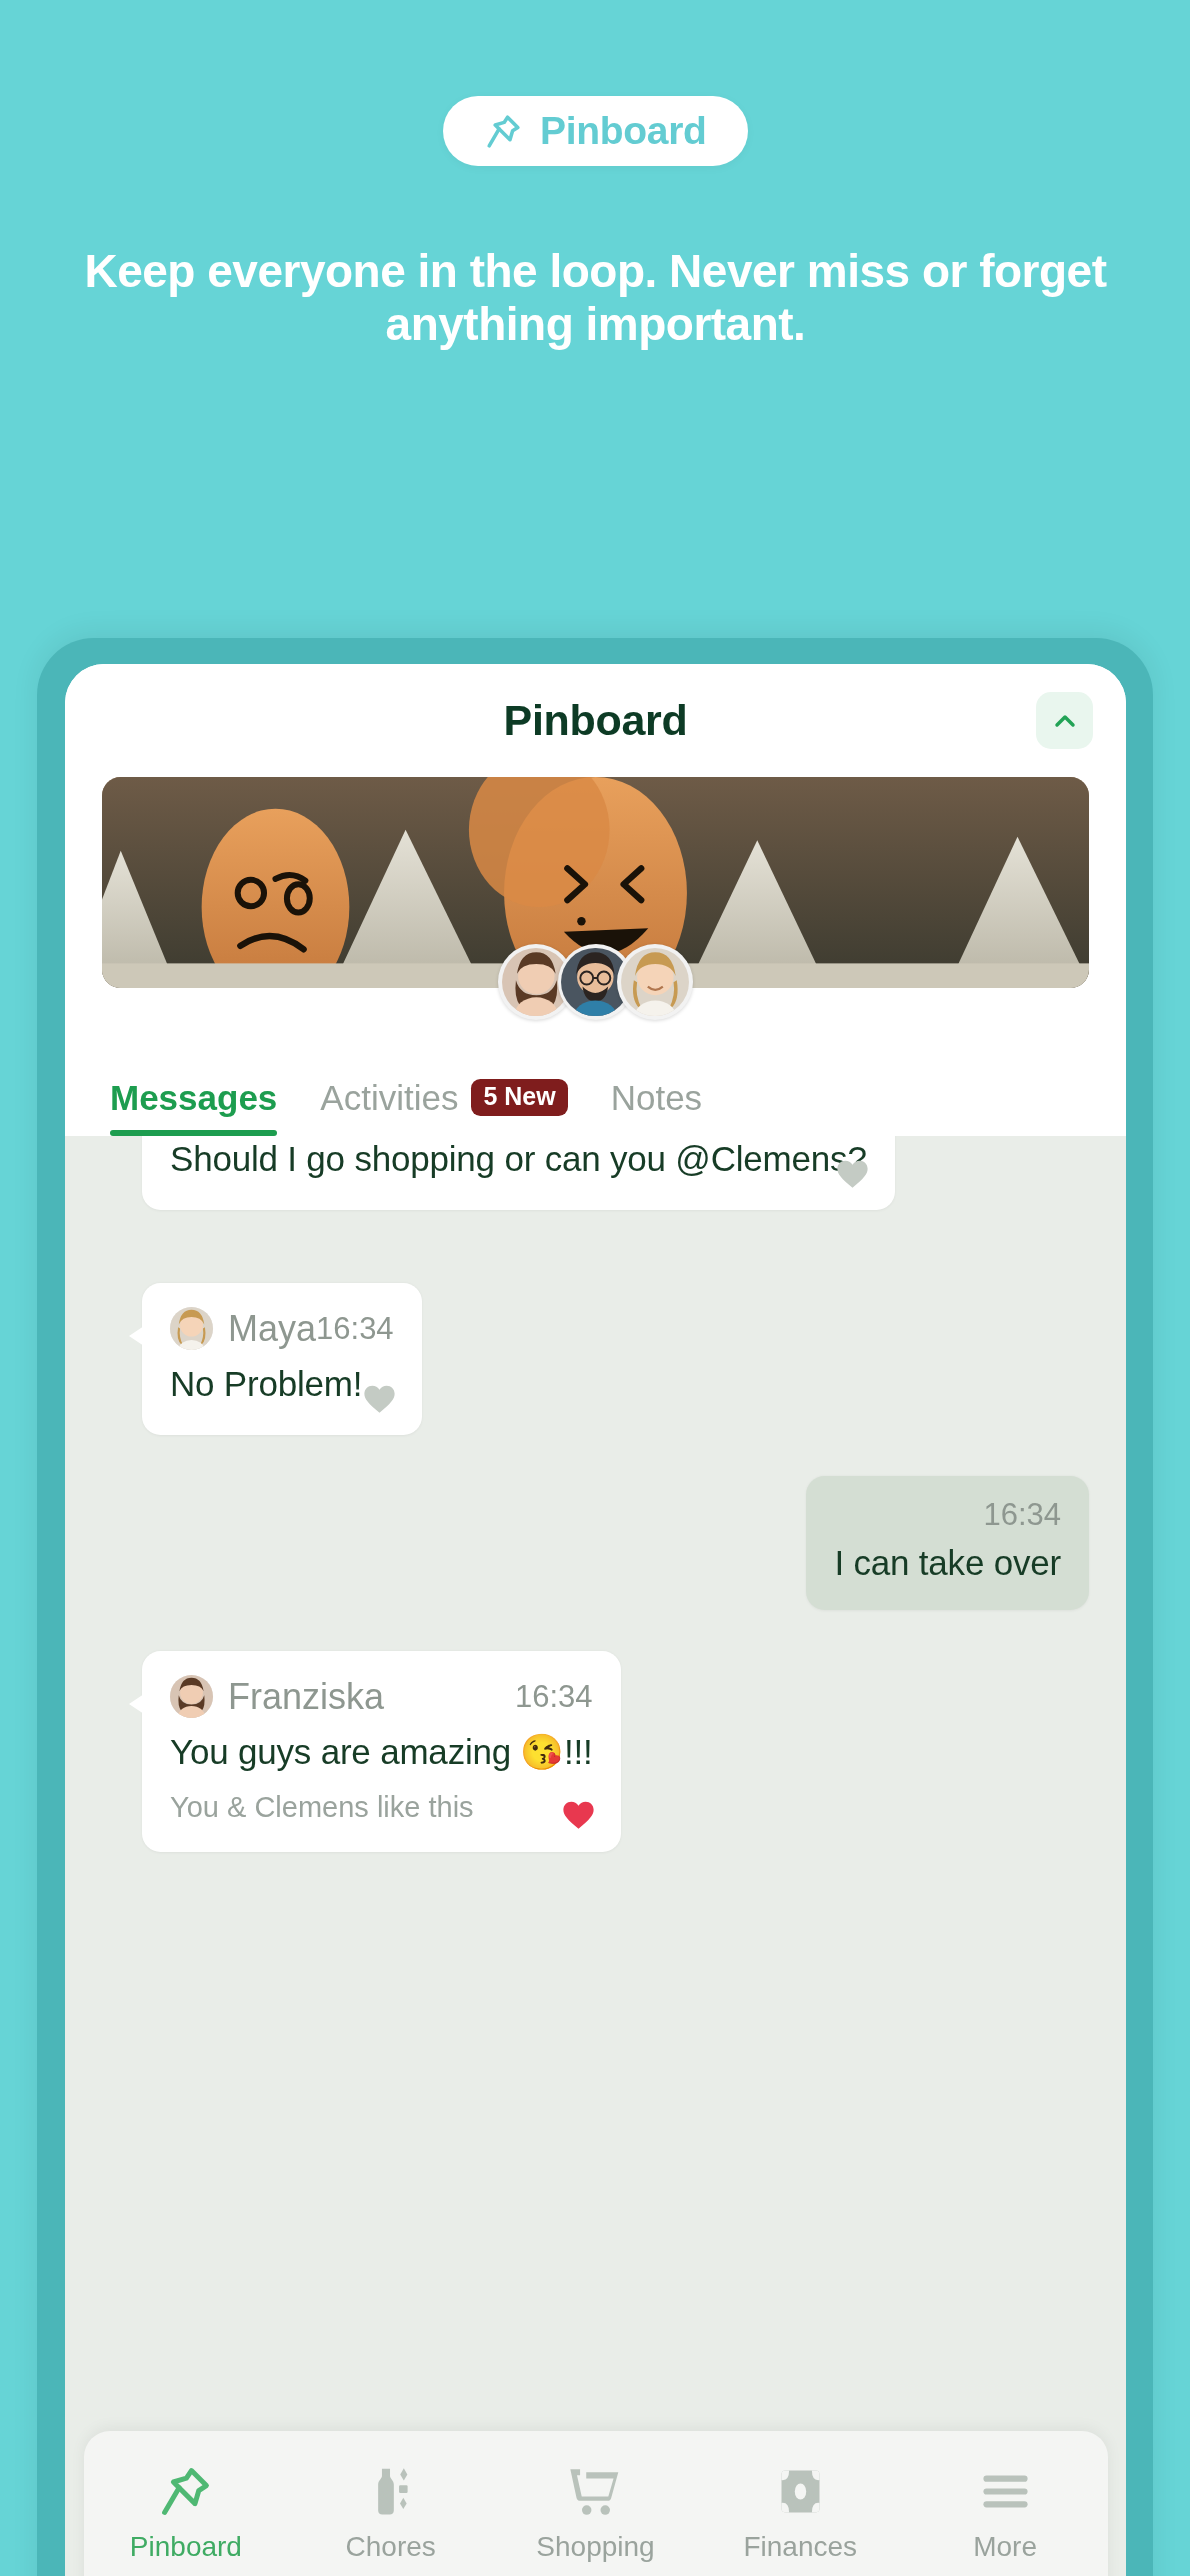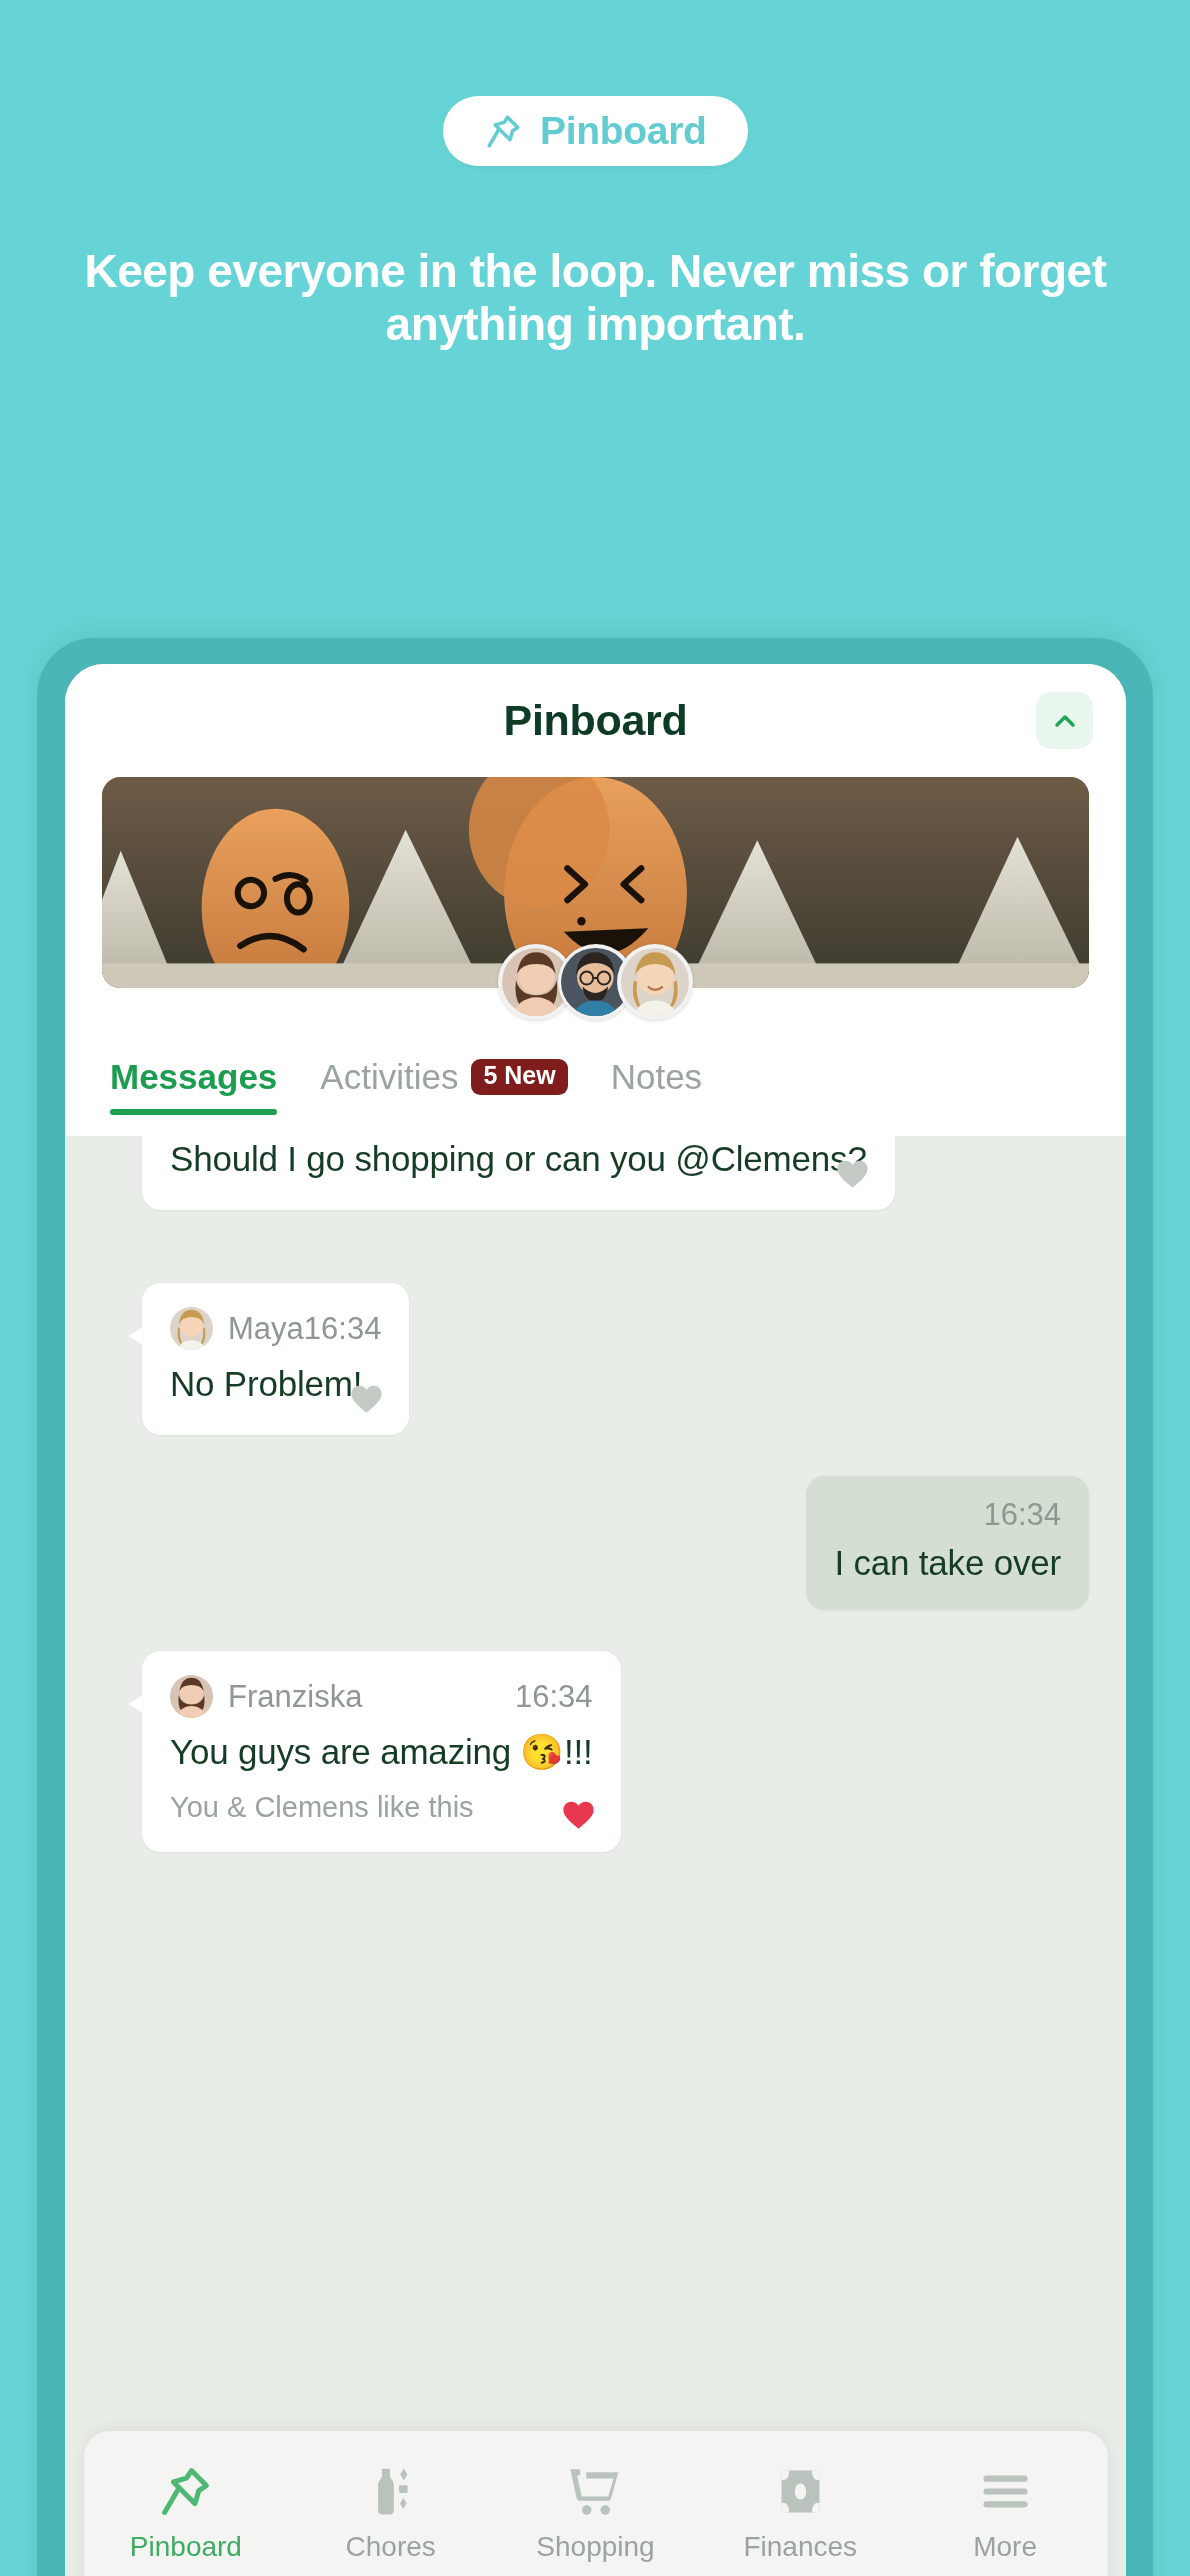"Messages" .tabs { align-items: center -> flex-end }
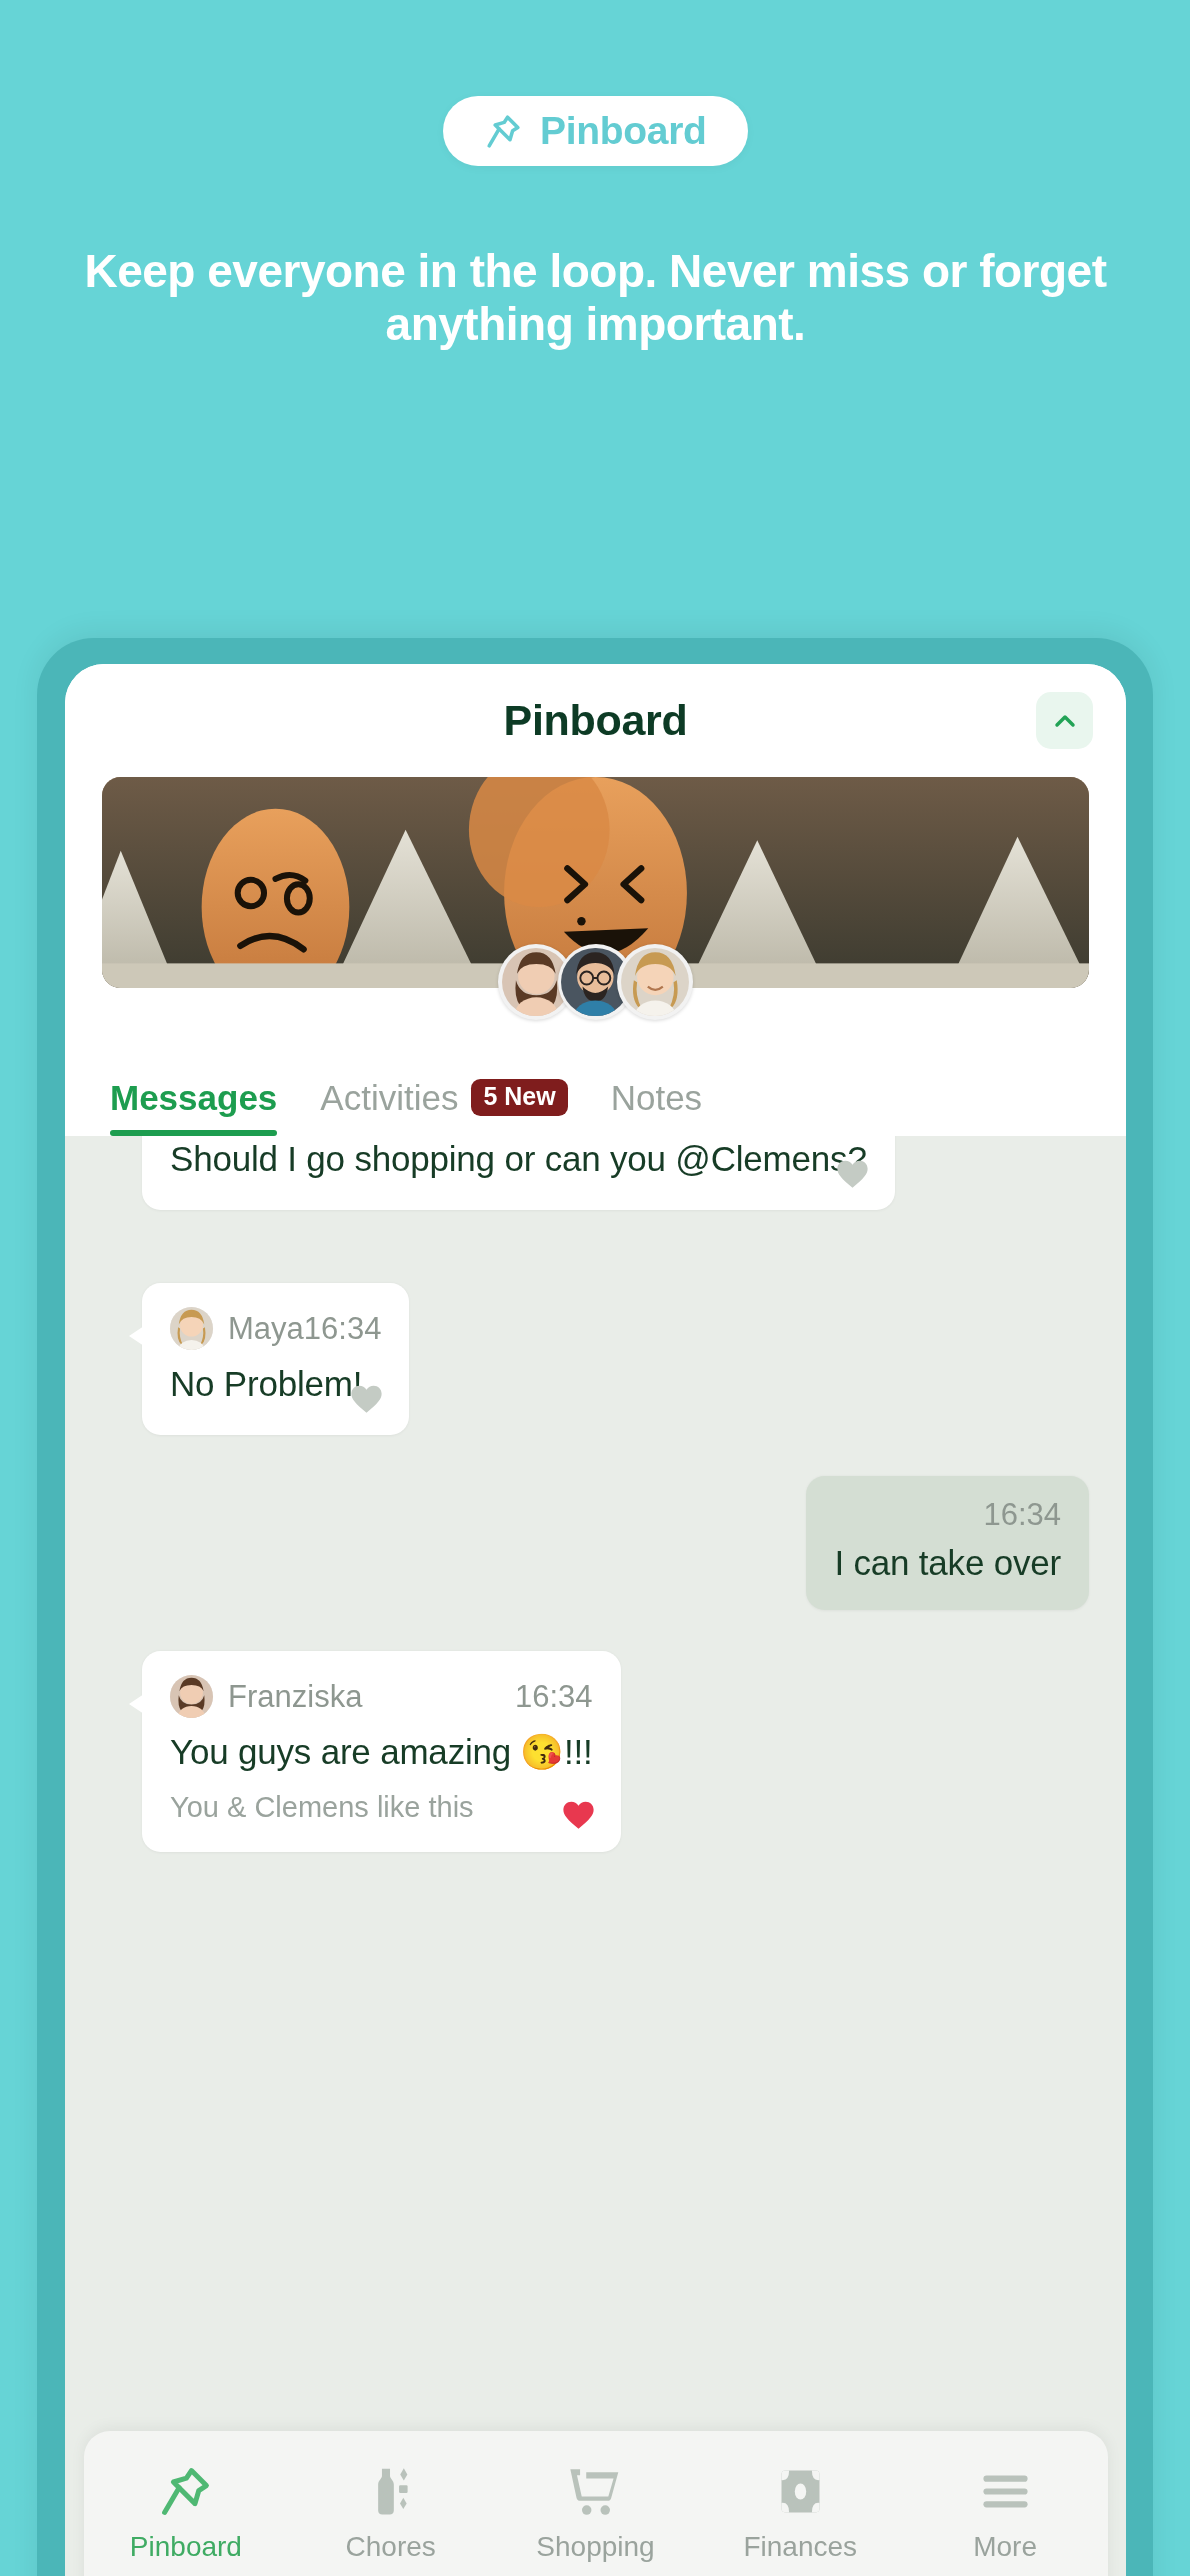"Maya" .msg-head .sender { font-size: 31px -> 36px }
